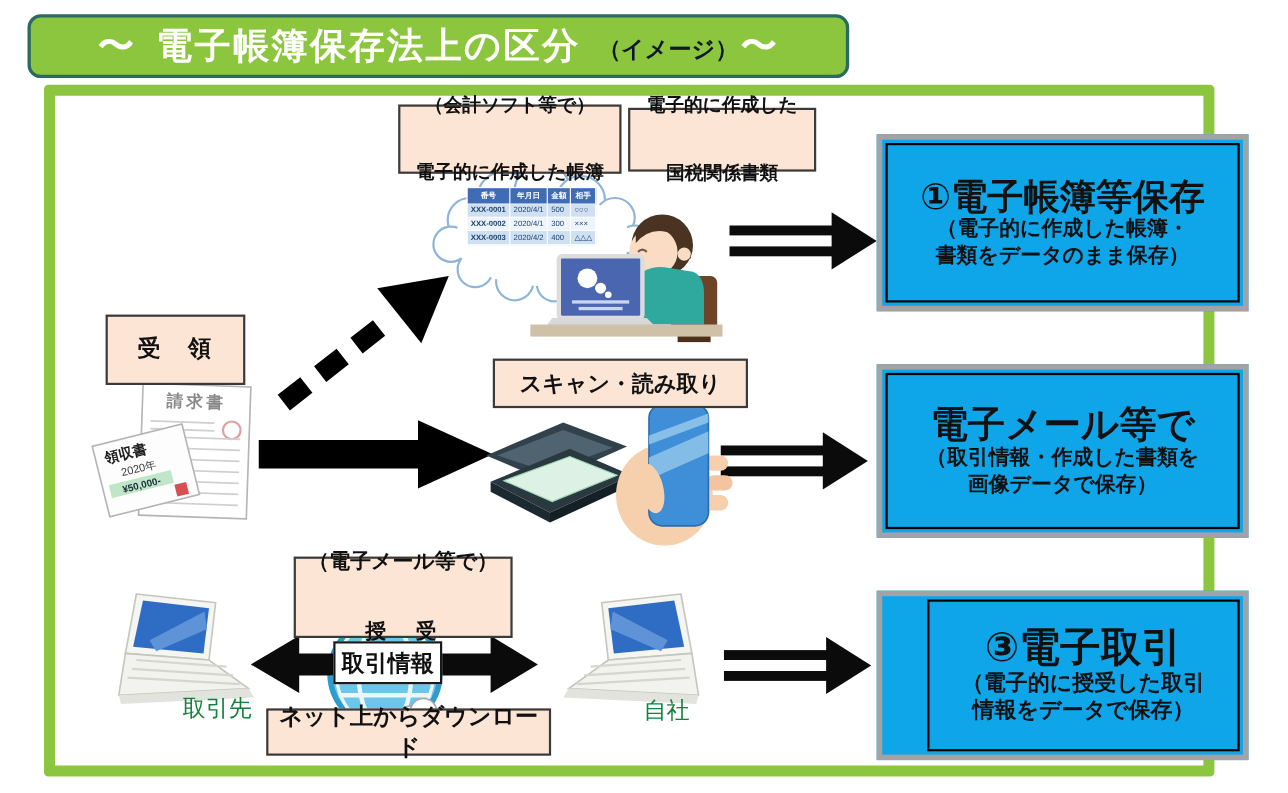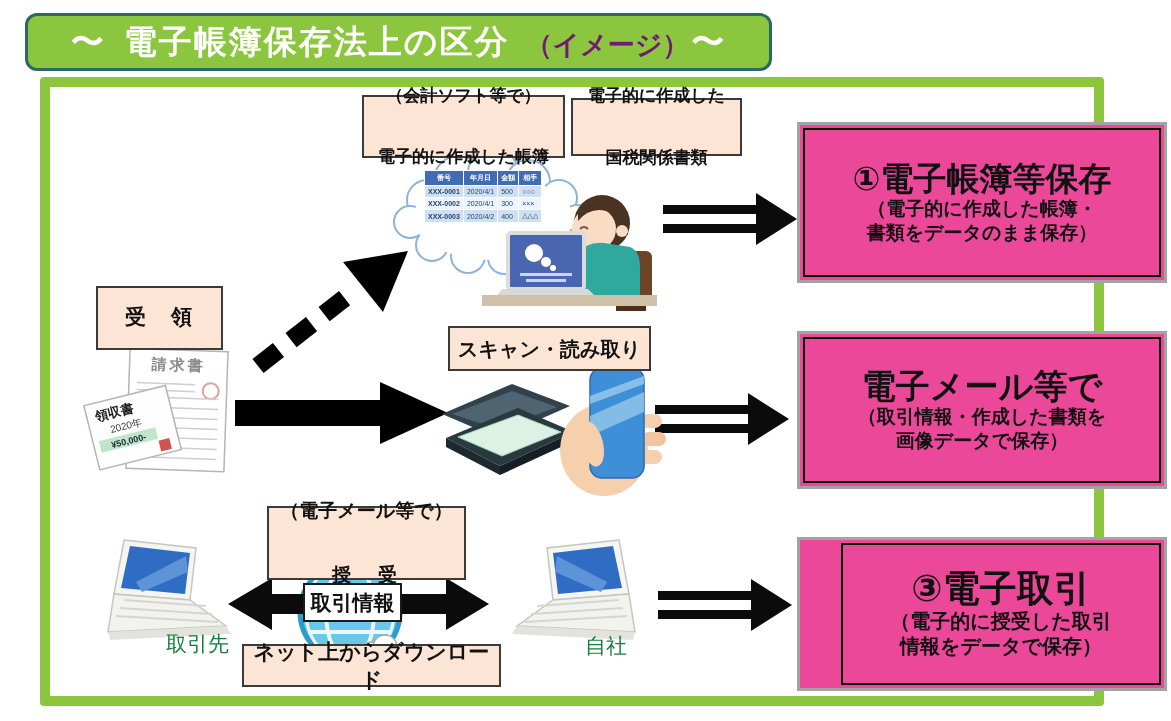"（イメージ）" .header-bar .t-sub { color: #701a75 -> #0f172a; font-size: 27px -> 21px }
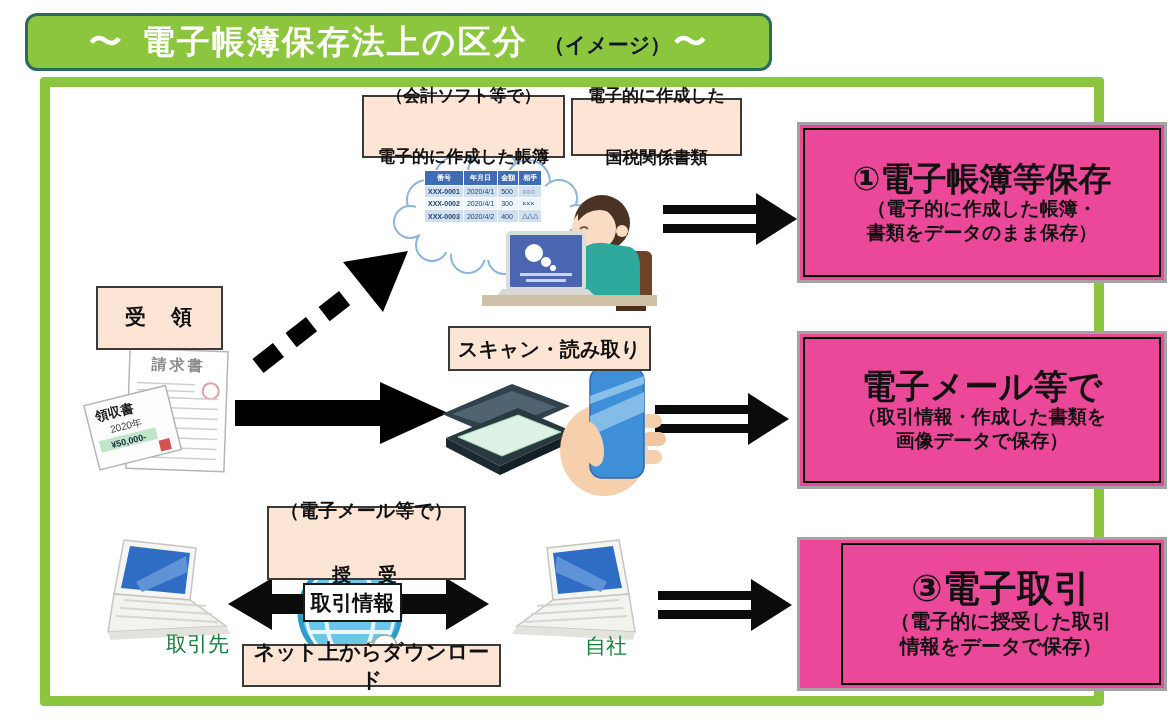"①電子帳簿等保存" .ybox { background: #ec4899 -> #0ea5e9; border: 3px solid #a3a3a3 -> 5px solid #a3a3a3; width: 370px -> 338px }
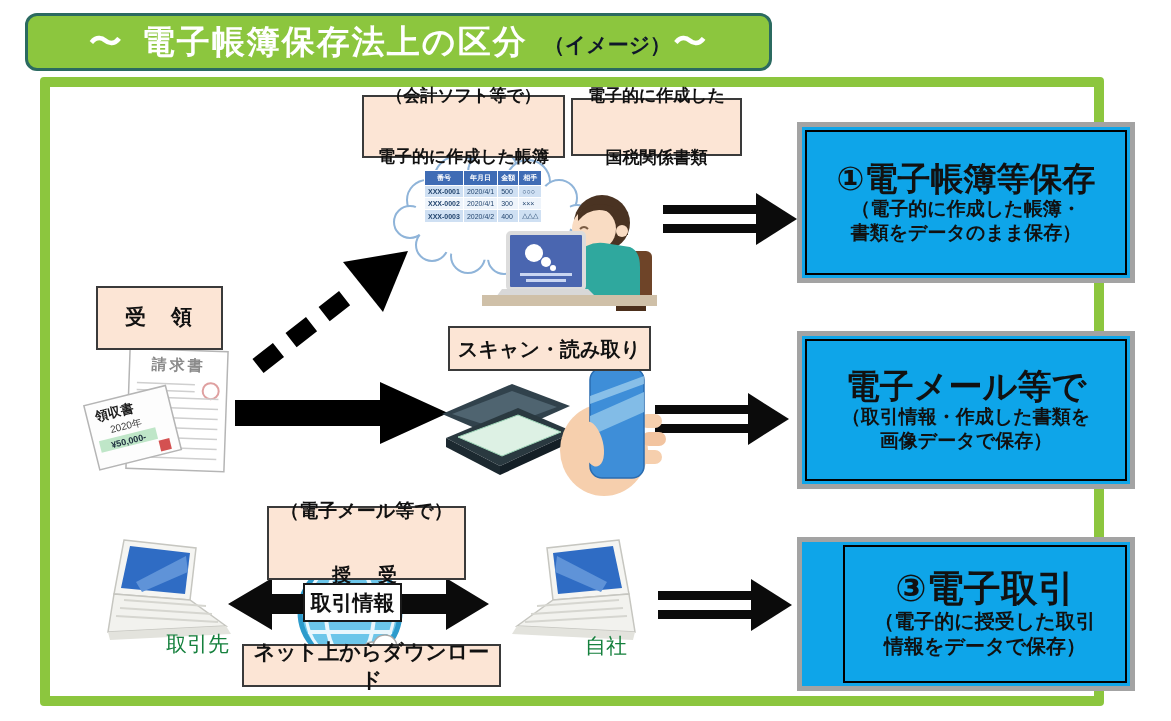"スキャン・読み取り" div.abs { width: 203px -> 232px }
